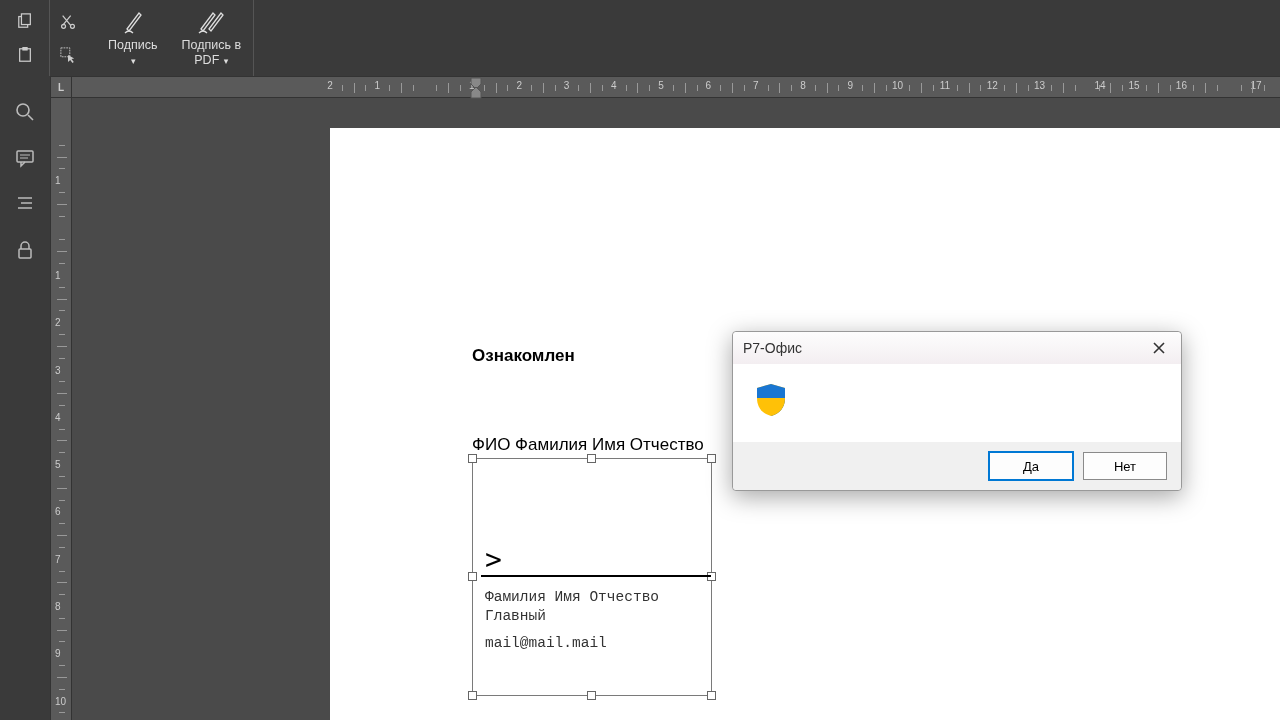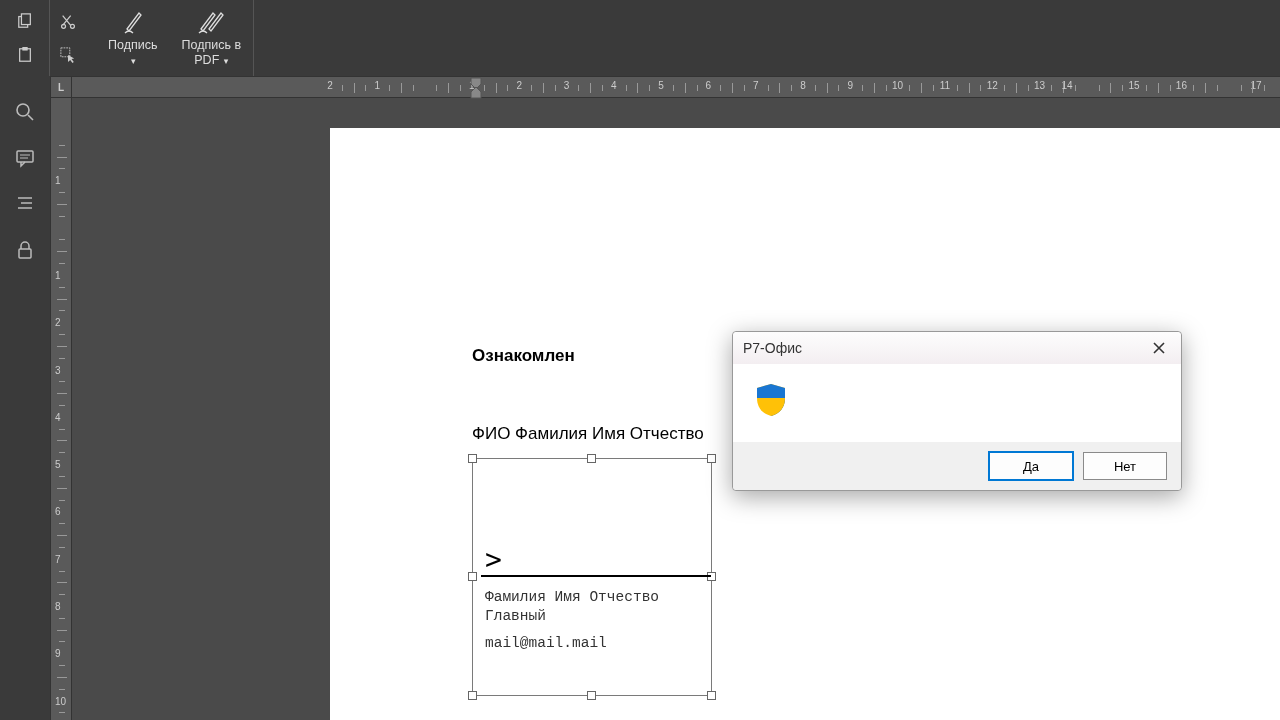"14" span.h-tick { left: 737px -> 770px }
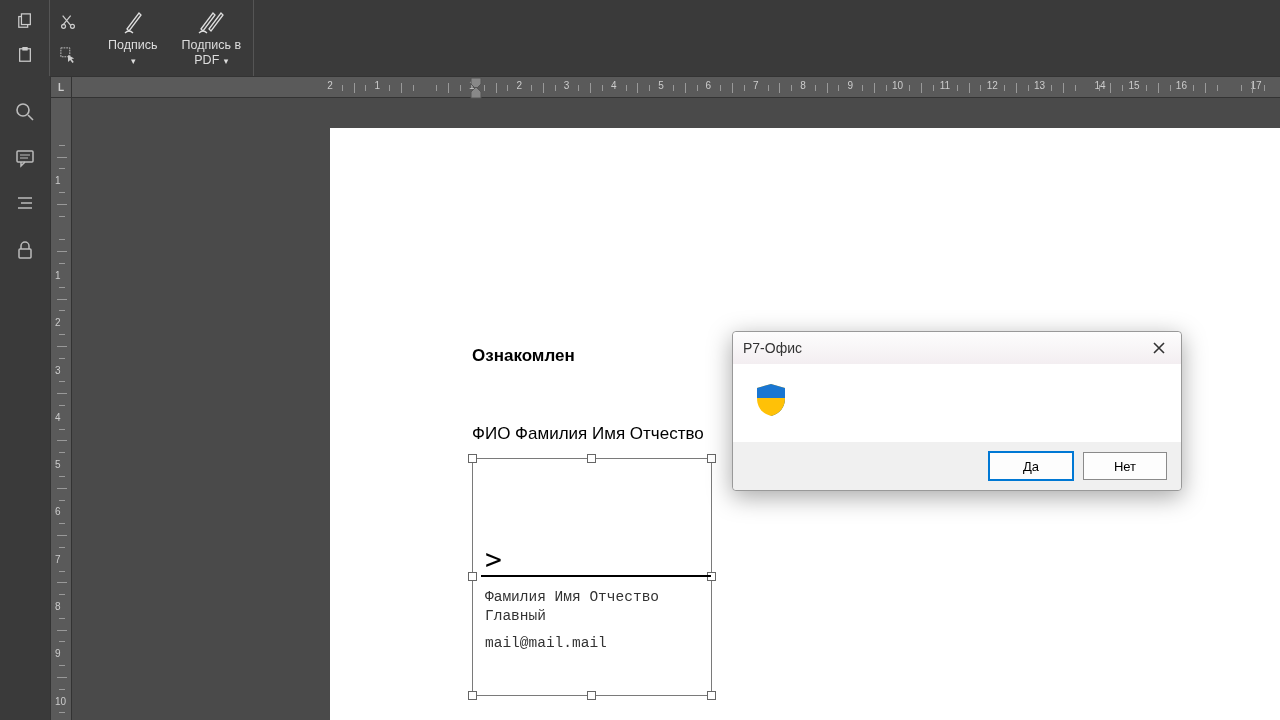"ФИО Фамилия Имя Отчество" .t3 { top: 296px -> 307px }
